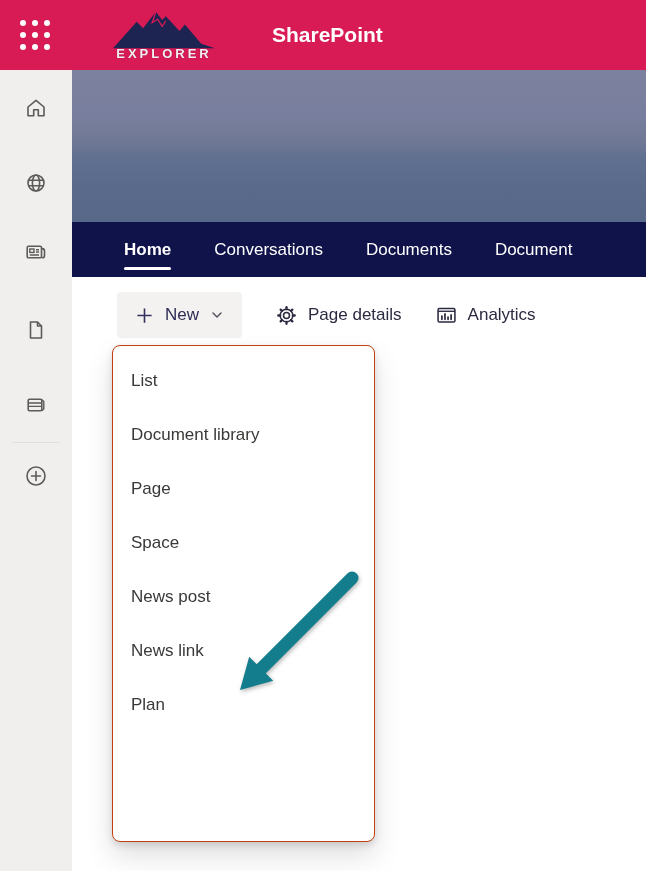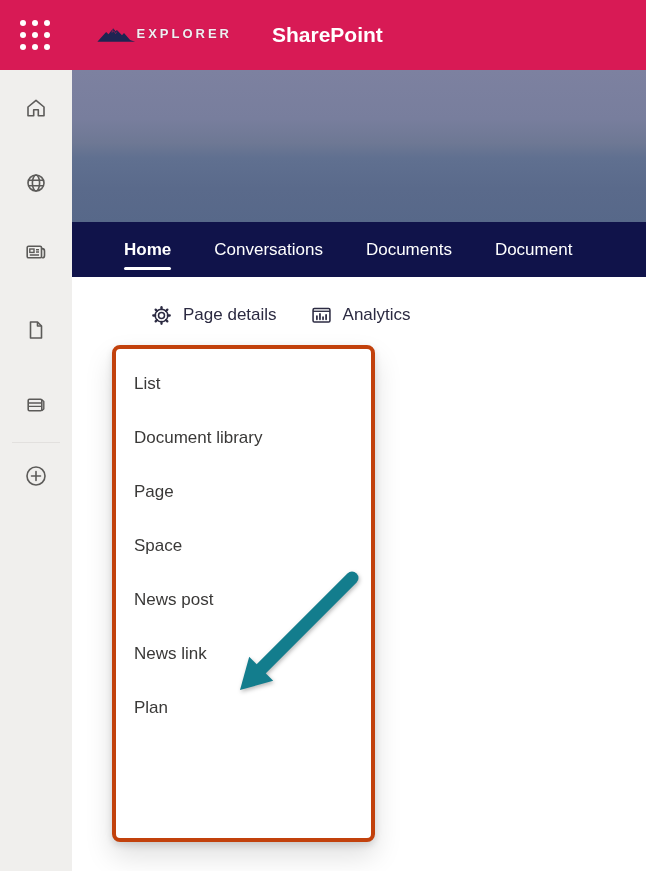"EXPLORER" .logo { flex-direction: row -> column }
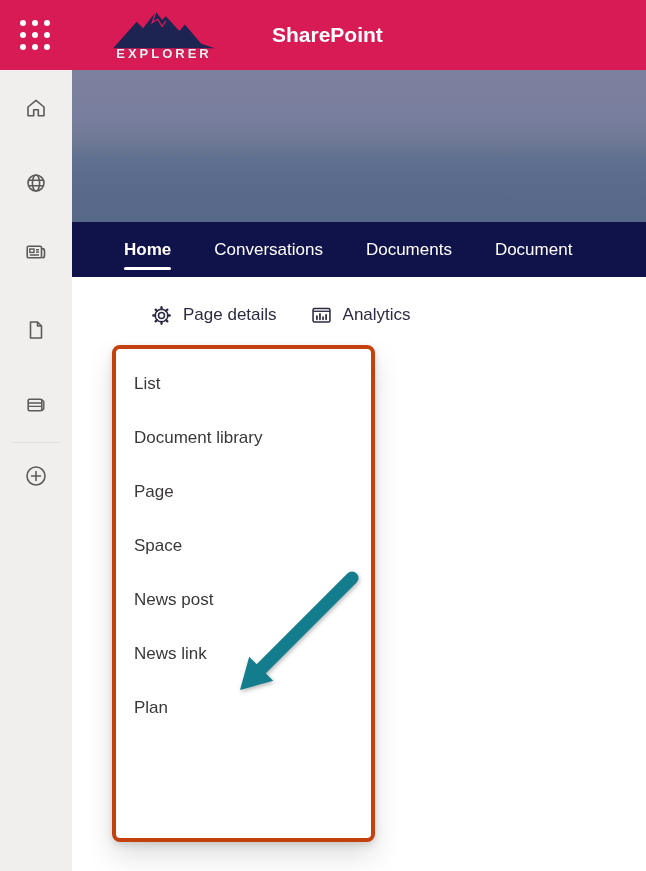"New" button.new-btn { html: none -> <button> <svg> <path></path> </svg> <span>New</span> <svg> <path></path> </svg> </button> }
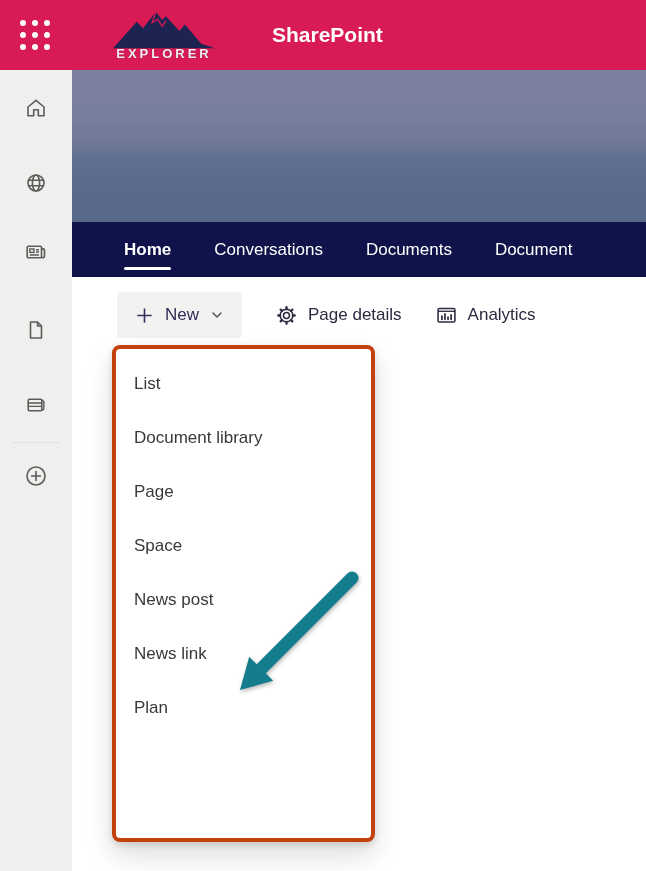"List" .dropdown { border: 4px solid #c2410c -> 1px solid #c2410c }
